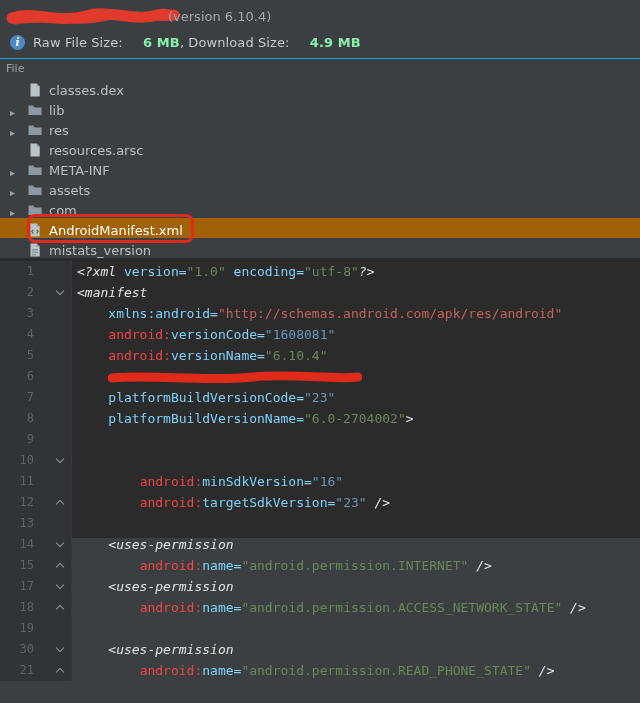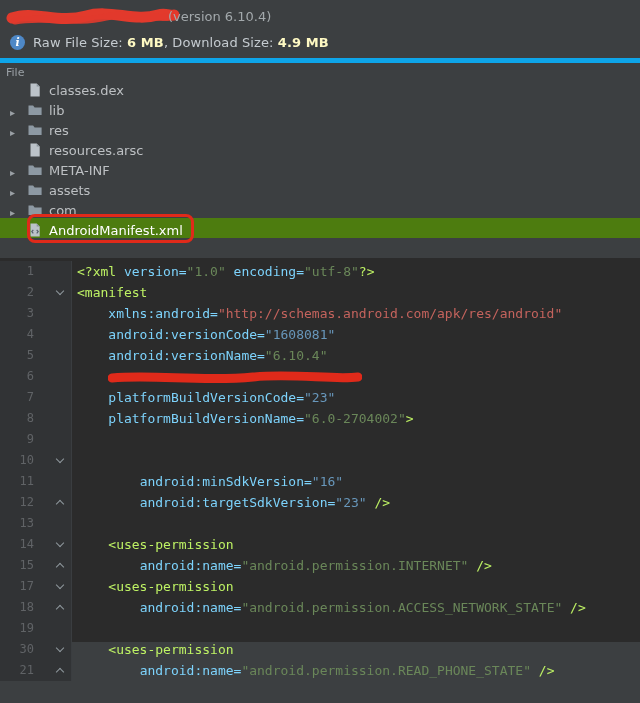"(version 6.10.4)" .app { height: 642px -> 538px }
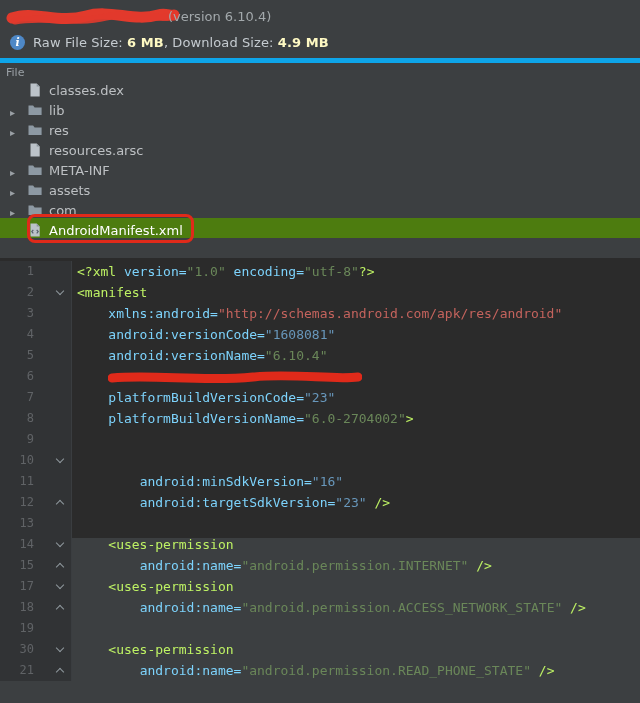"6 MB" .info-text b { color: #fef9c3 -> #86efac; margin-left: none -> 16px }
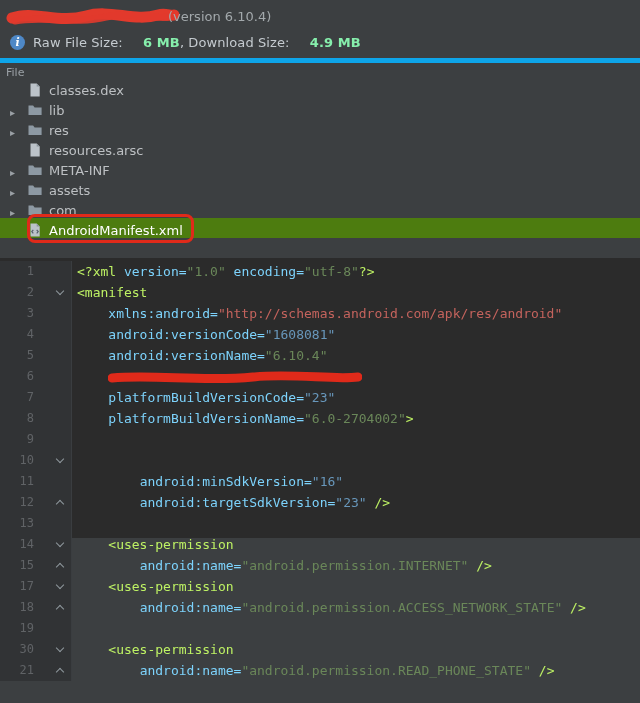"File" .file-header { border-top: 5px solid #0ea5e9 -> 1px solid #0ea5e9 }
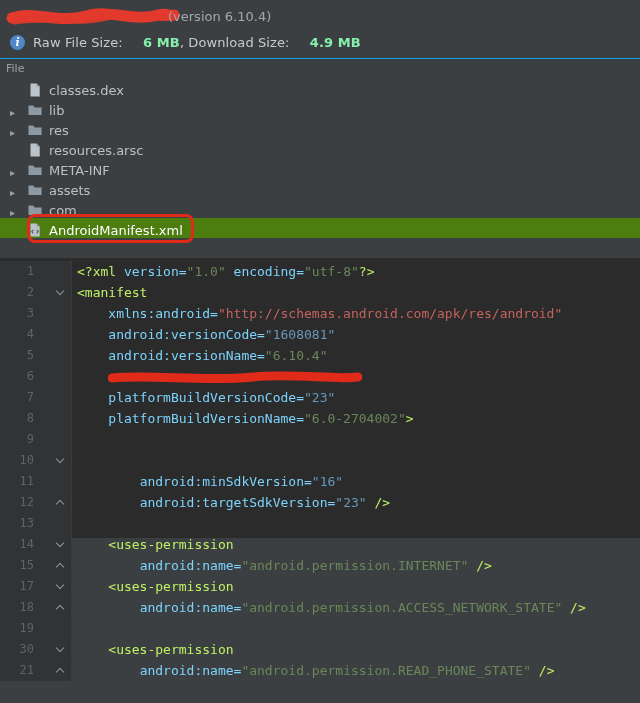"AndroidManifest.xml" .tree-row.selected { background: #4d7c0f -> #a16207 }
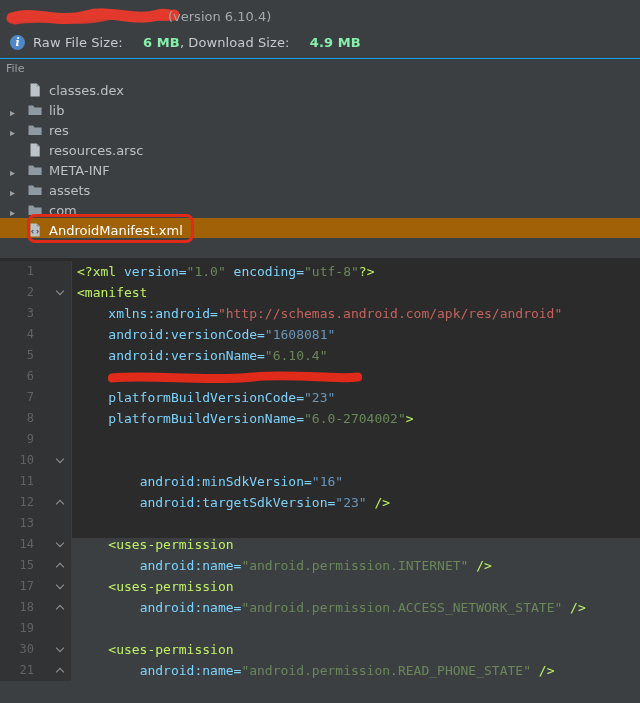"mistats_version" div.tree-row { html: none -> <div> <span></span> <span> <svg> <path></path> <path></path> <rect></rect> <rect></rect> <rect></rect> </svg> </span> <span>mistats_version</span> </div> }
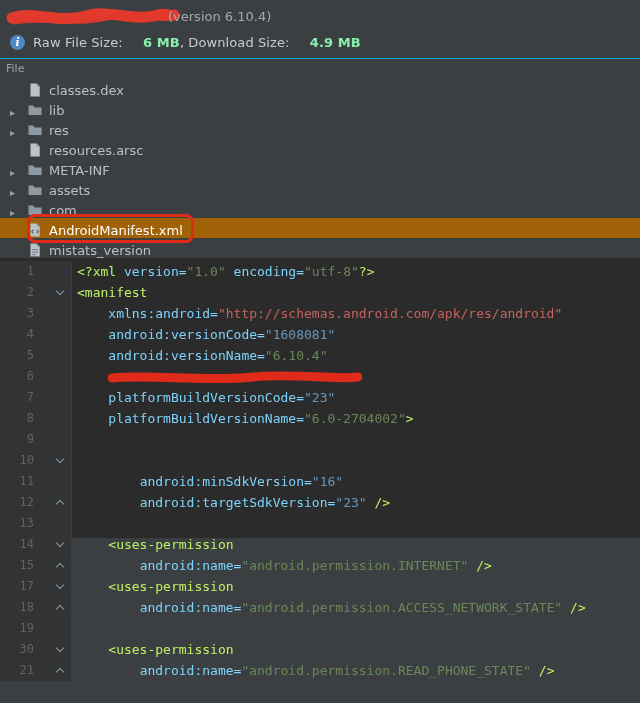"<?xml" .tok-tag { color: #bef264 -> #e5e5e5; font-style: none -> italic }
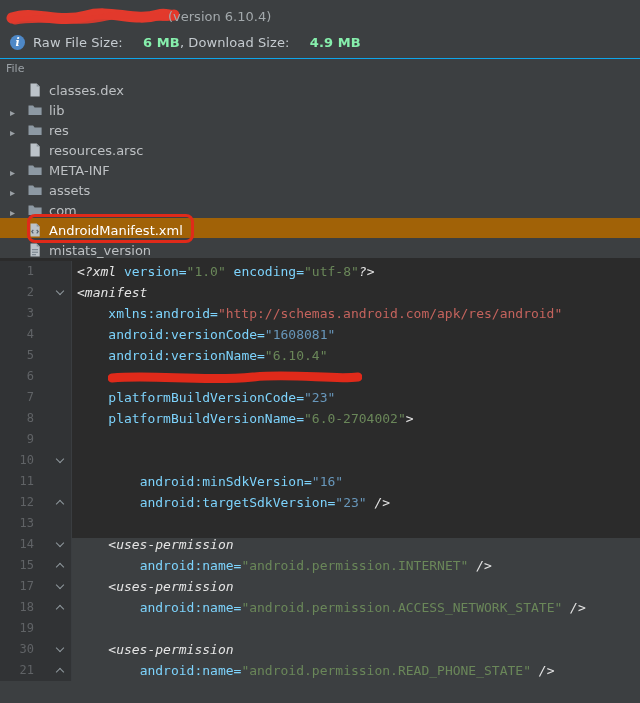"android:" .tok-ns { color: #7dd3fc -> #ef4444 }
